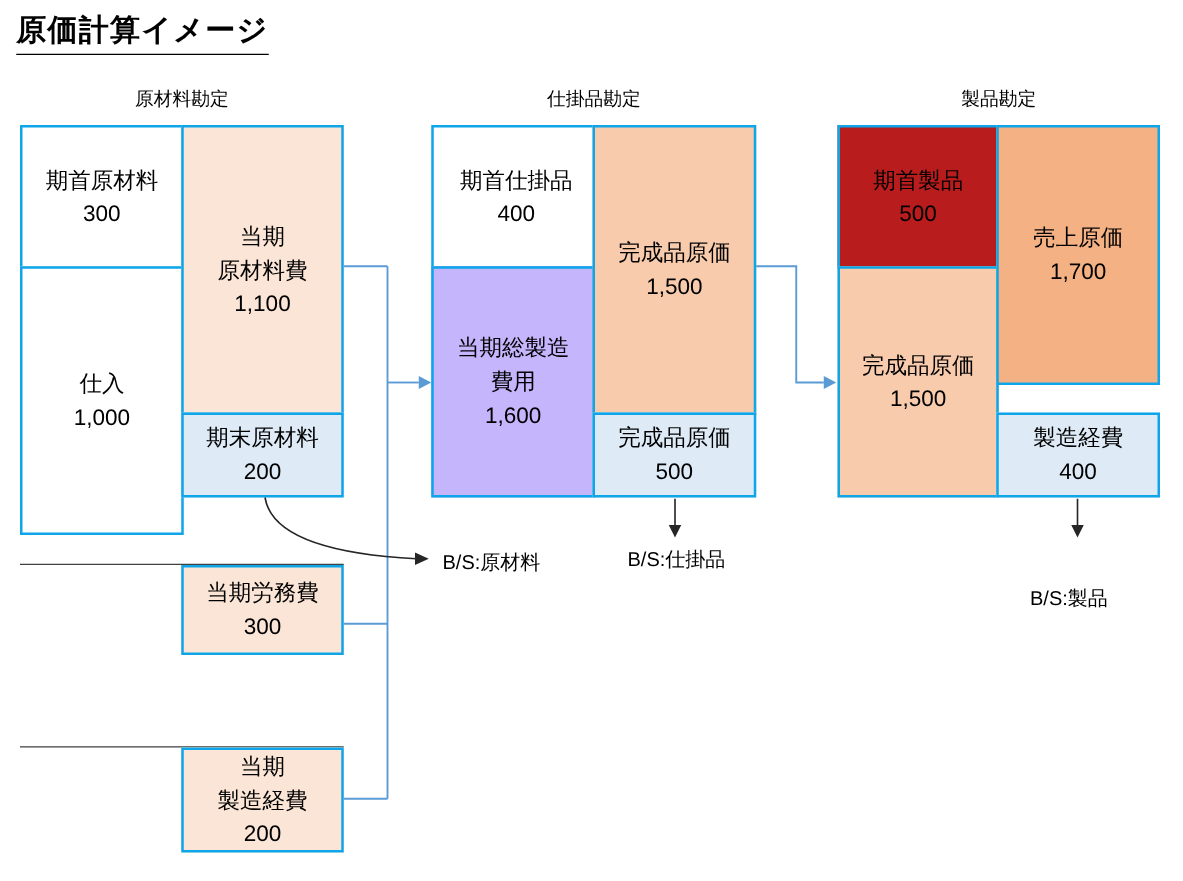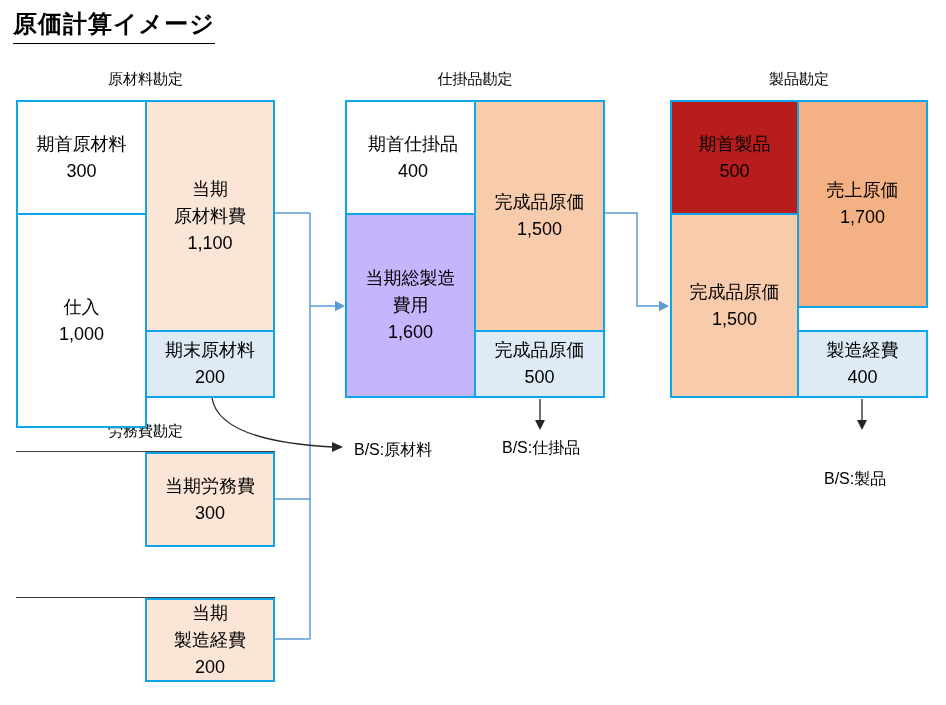"労務費勘定" div.acct-title { html: <div>労務費勘定</div> -> none }
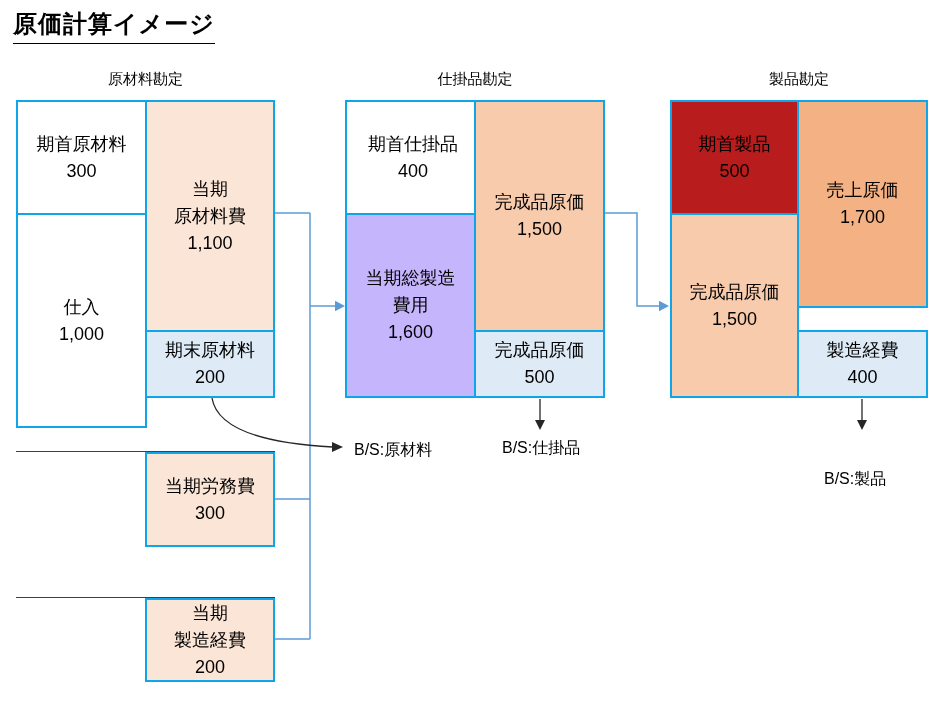"当期労務費" .labor-box { height: 95px -> 72px }
